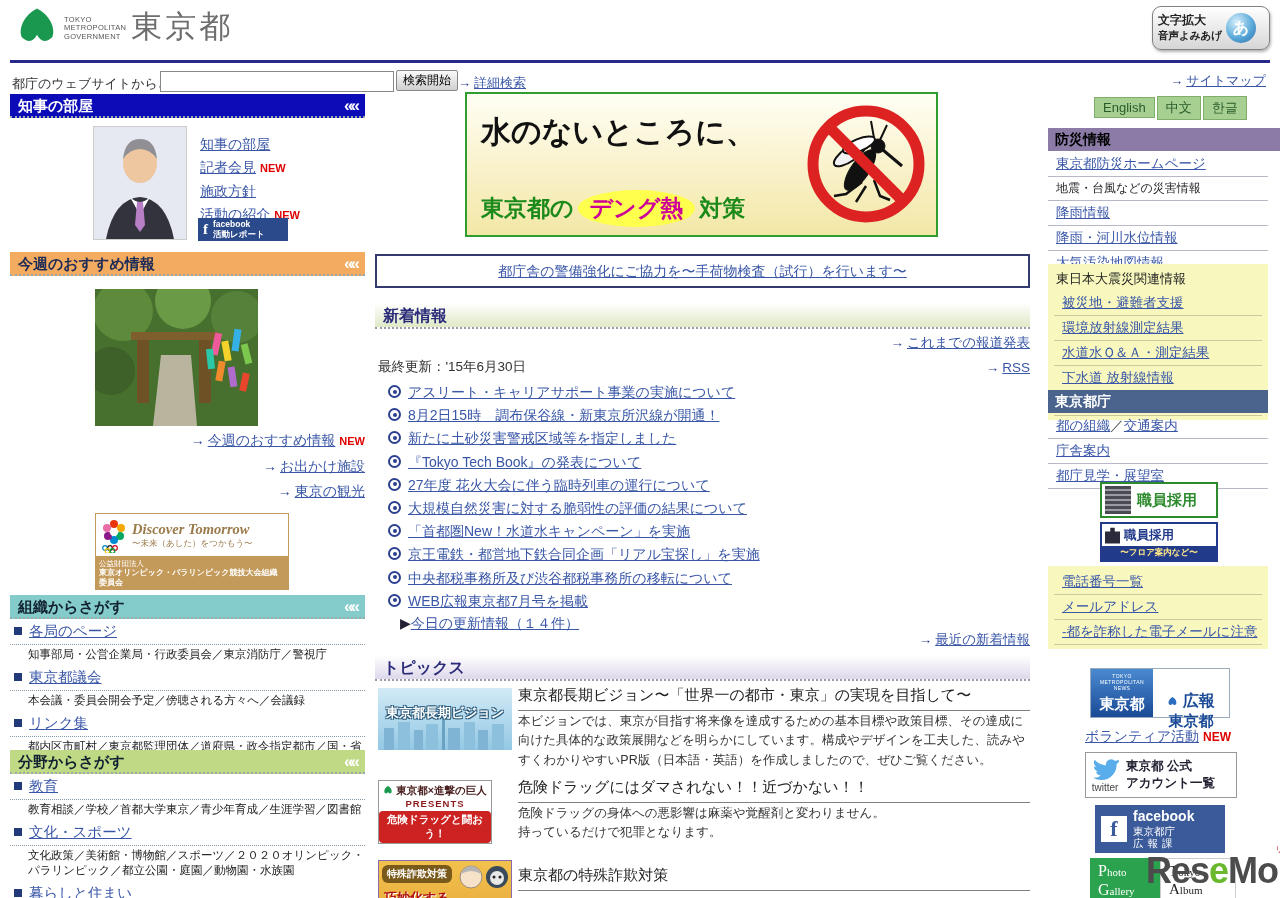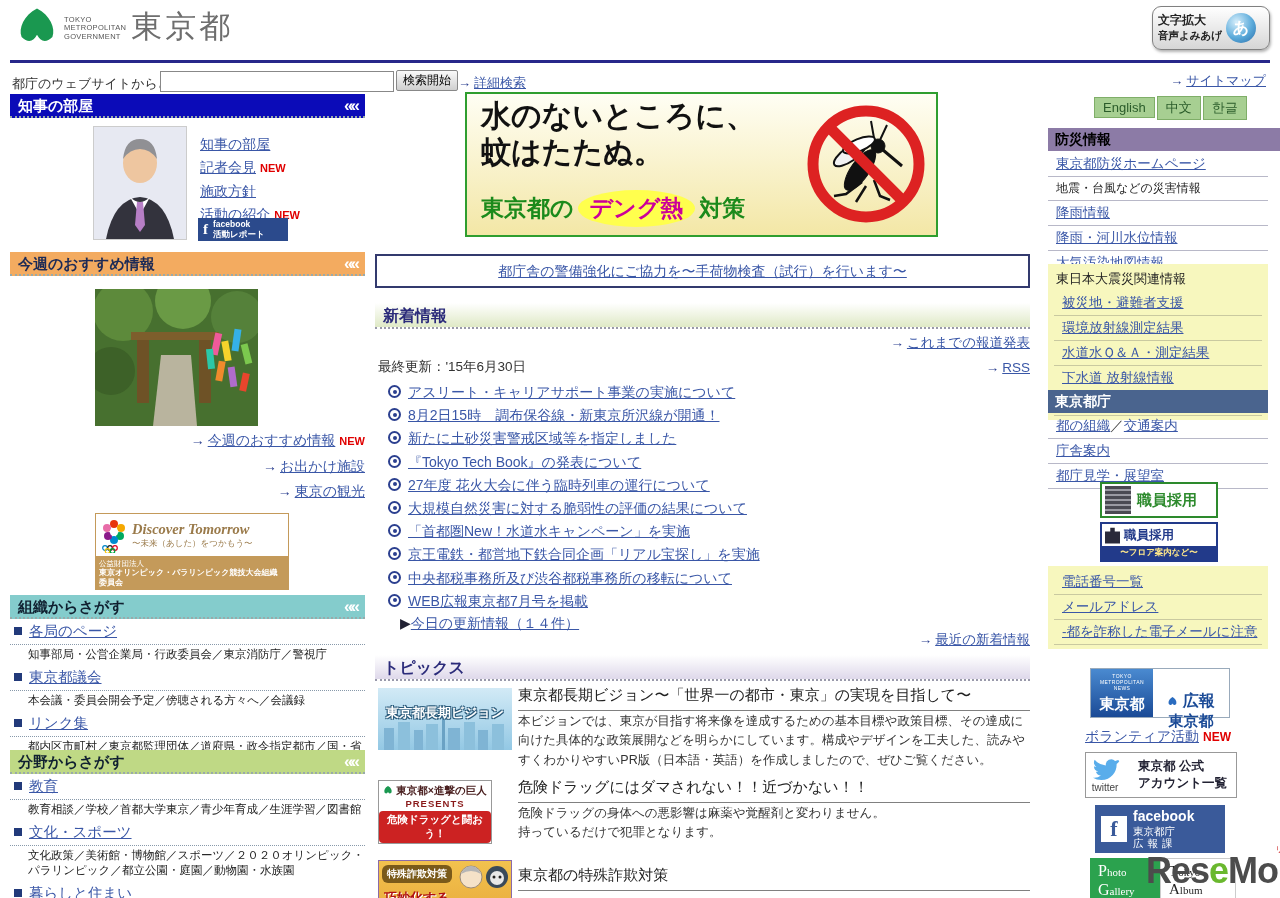"水のないところに、" div { top: 4px -> 20px }
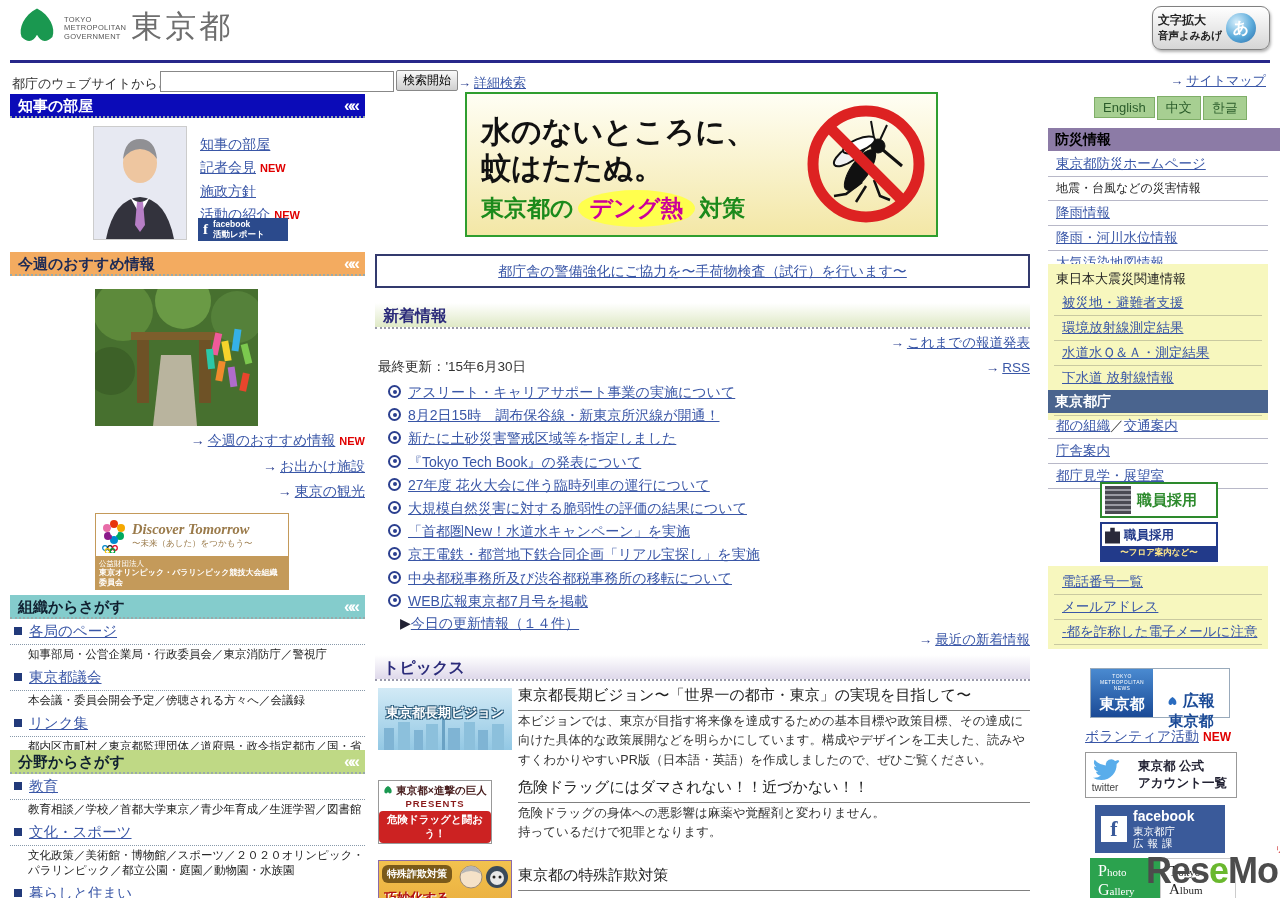"蚊はたたぬ。" div { html: <div>蚊はたたぬ。</div> -> none }
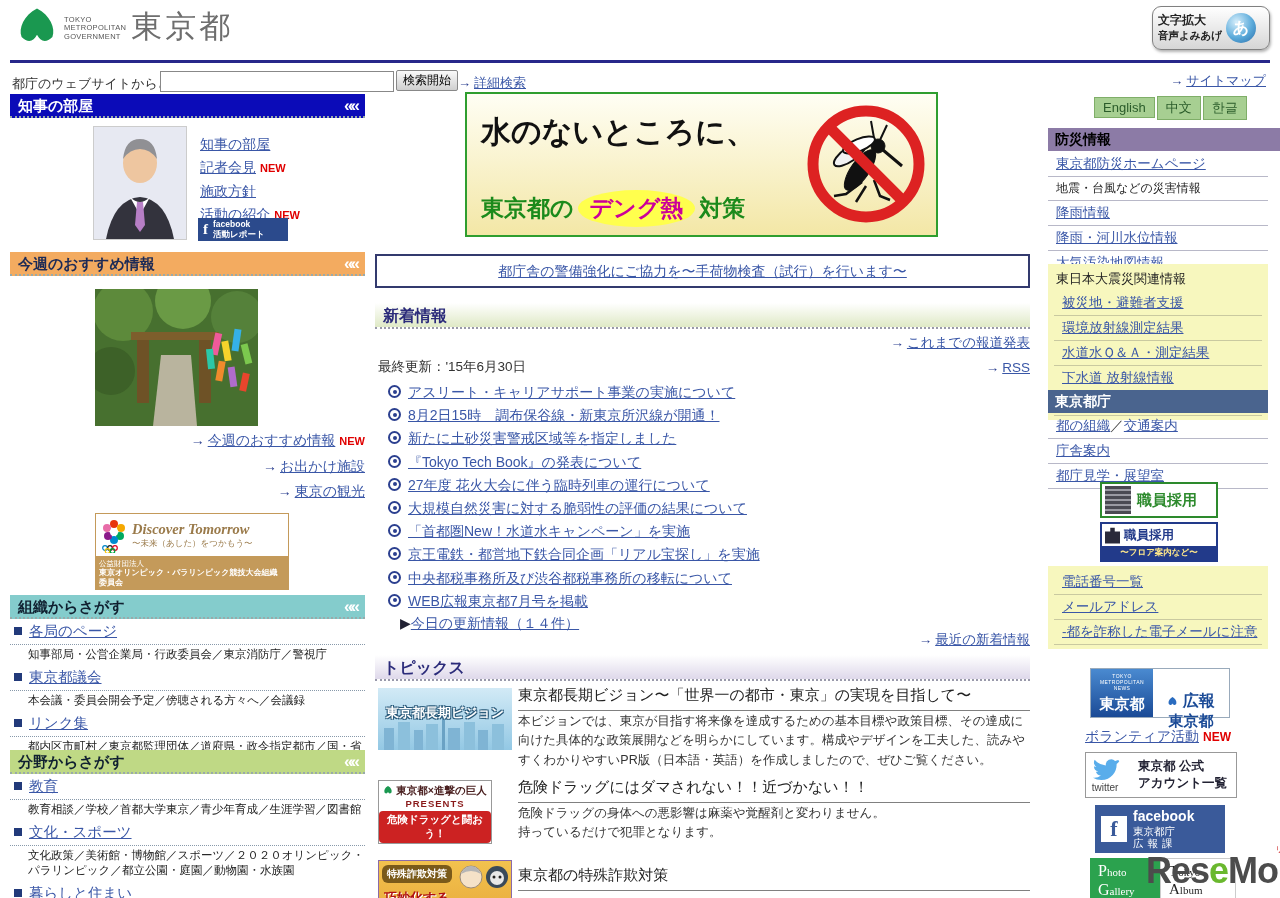"東京都 公式" div { margin-left: 18px -> 6px }
